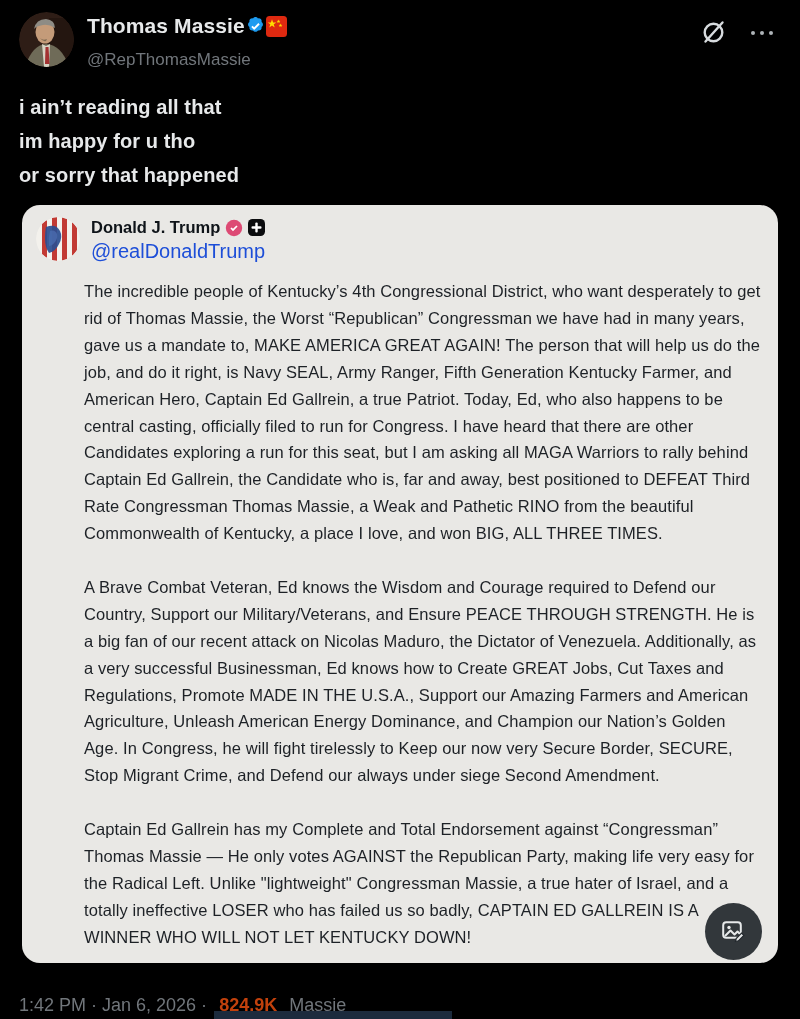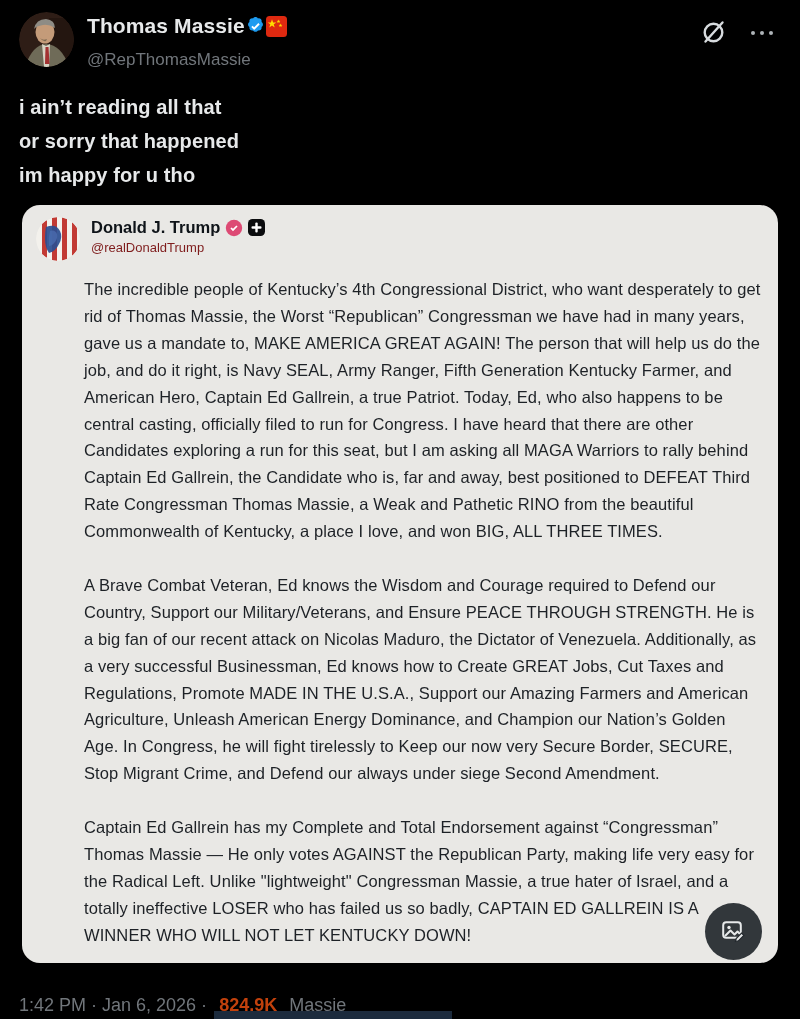"or sorry that happened" div.tweet-line { order: before "im happy for u tho" -> after "im happy for u tho" }
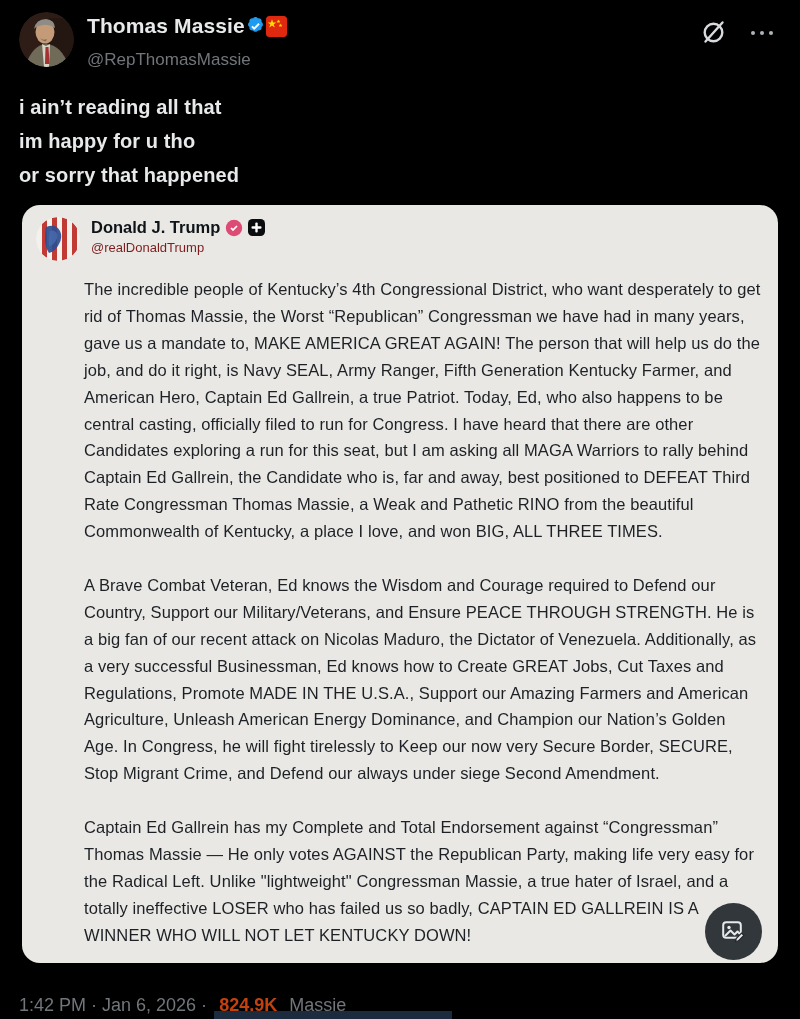"@realDonaldTrump" .q-handle { color: #7f1d1d -> #1d4ed8; font-size: 13px -> 20px }
